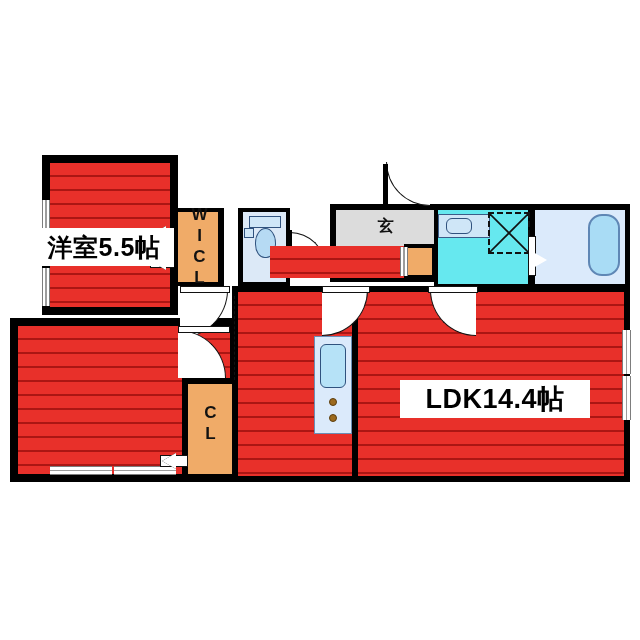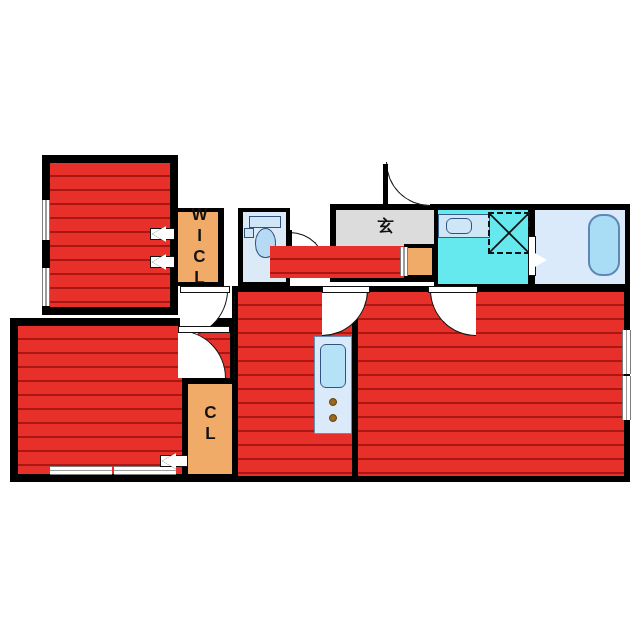"洋室5.5帖" div.lab { html: none -> <div>洋室5.5帖</div> }
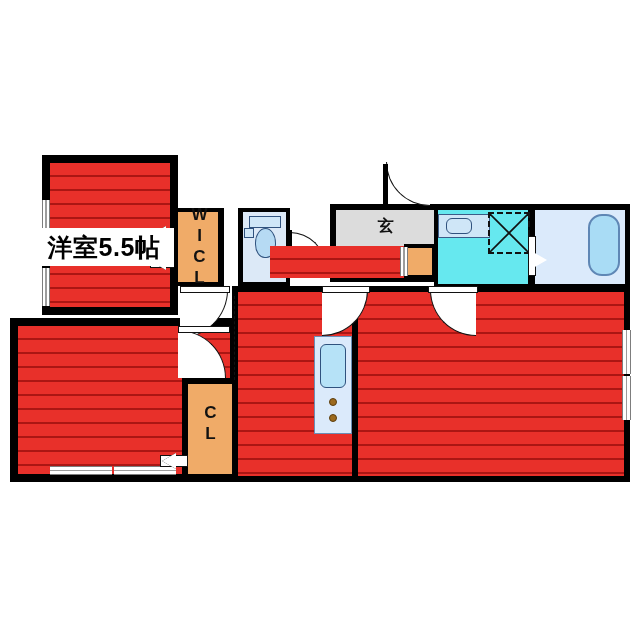"LDK14.4帖" div.lab { html: none -> <div>LDK14.4帖</div> }
